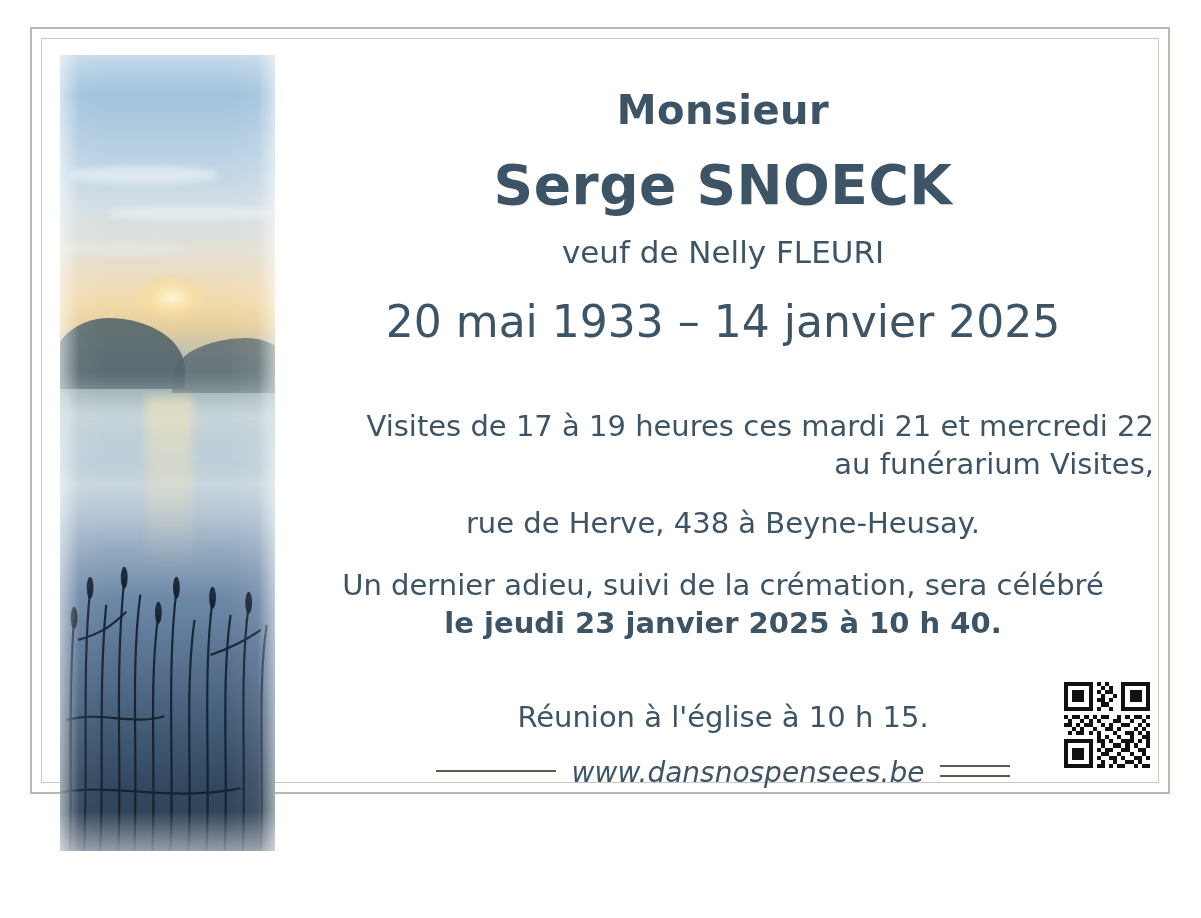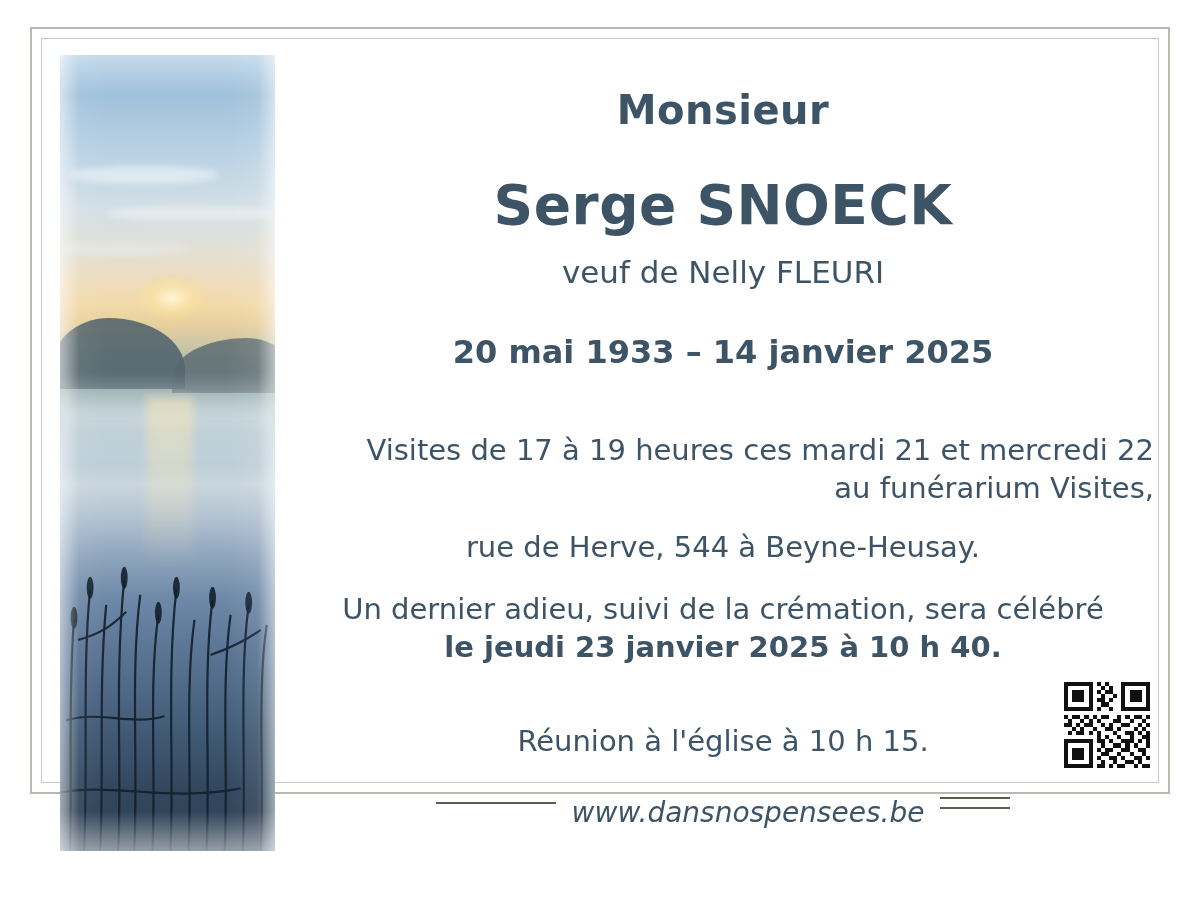"Serge SNOECK" .line-name { margin-top: 40px -> 20px }
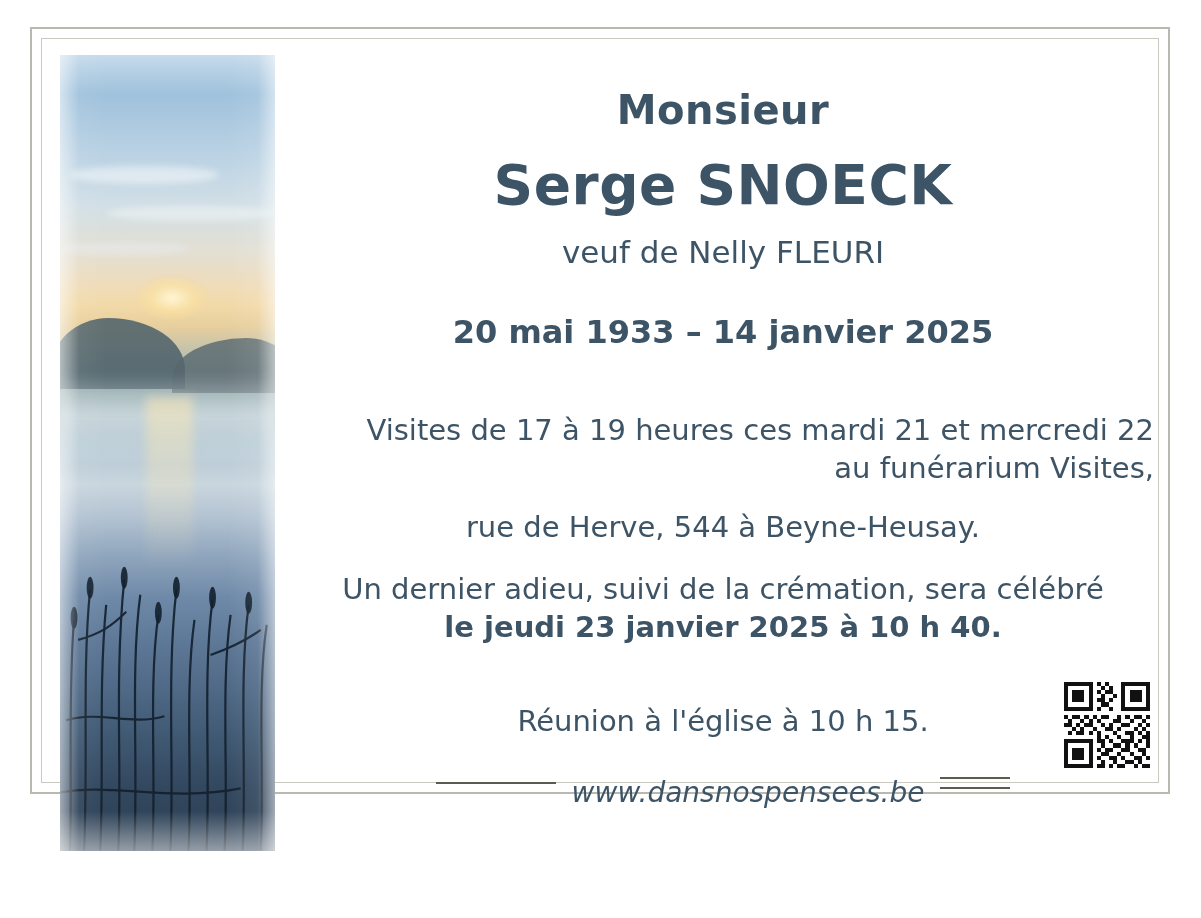"20 mai 1933 – 14" .line-dates { font-size: 32px -> 44px; font-weight: 700 -> 400; margin-top: 43px -> 26px }
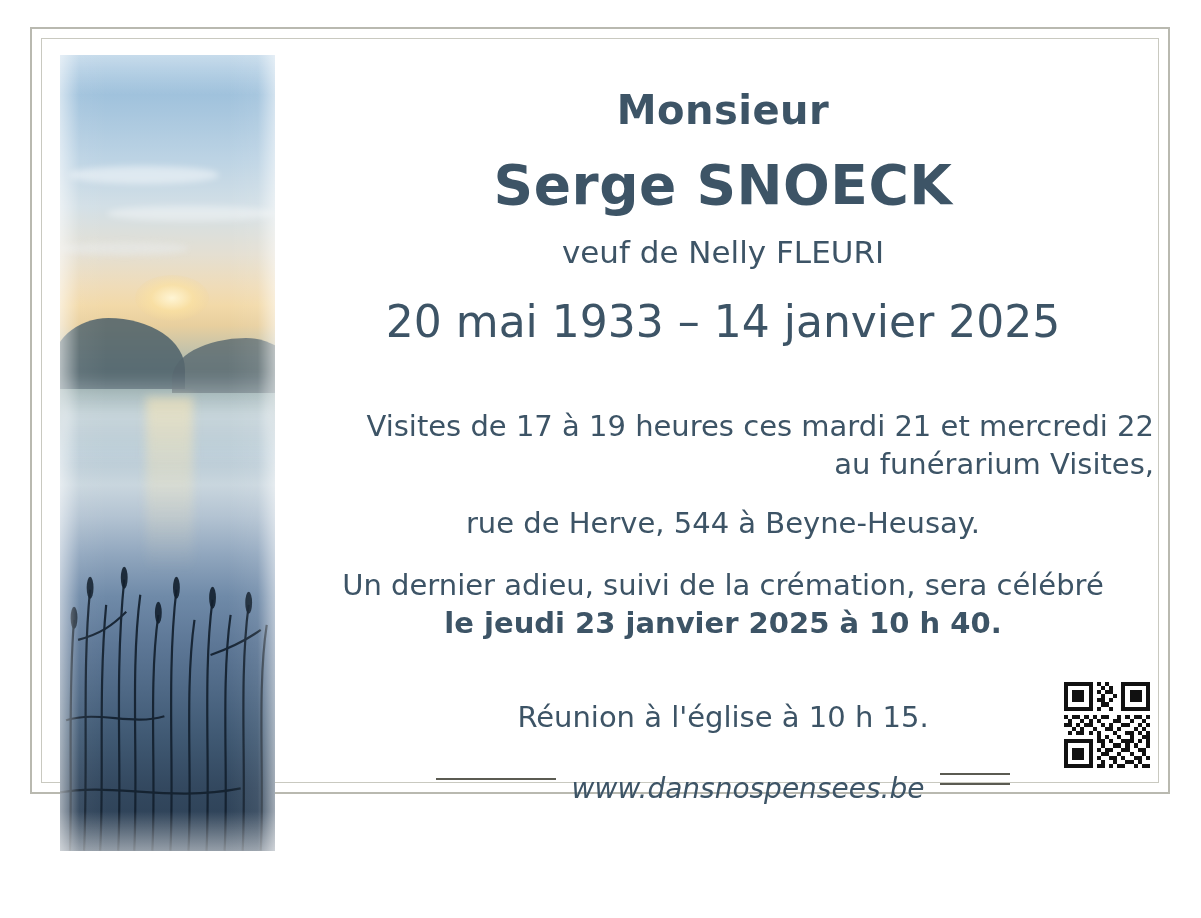"rue de Herve, 544 à" div.line-address { text: 544 -> 438 }
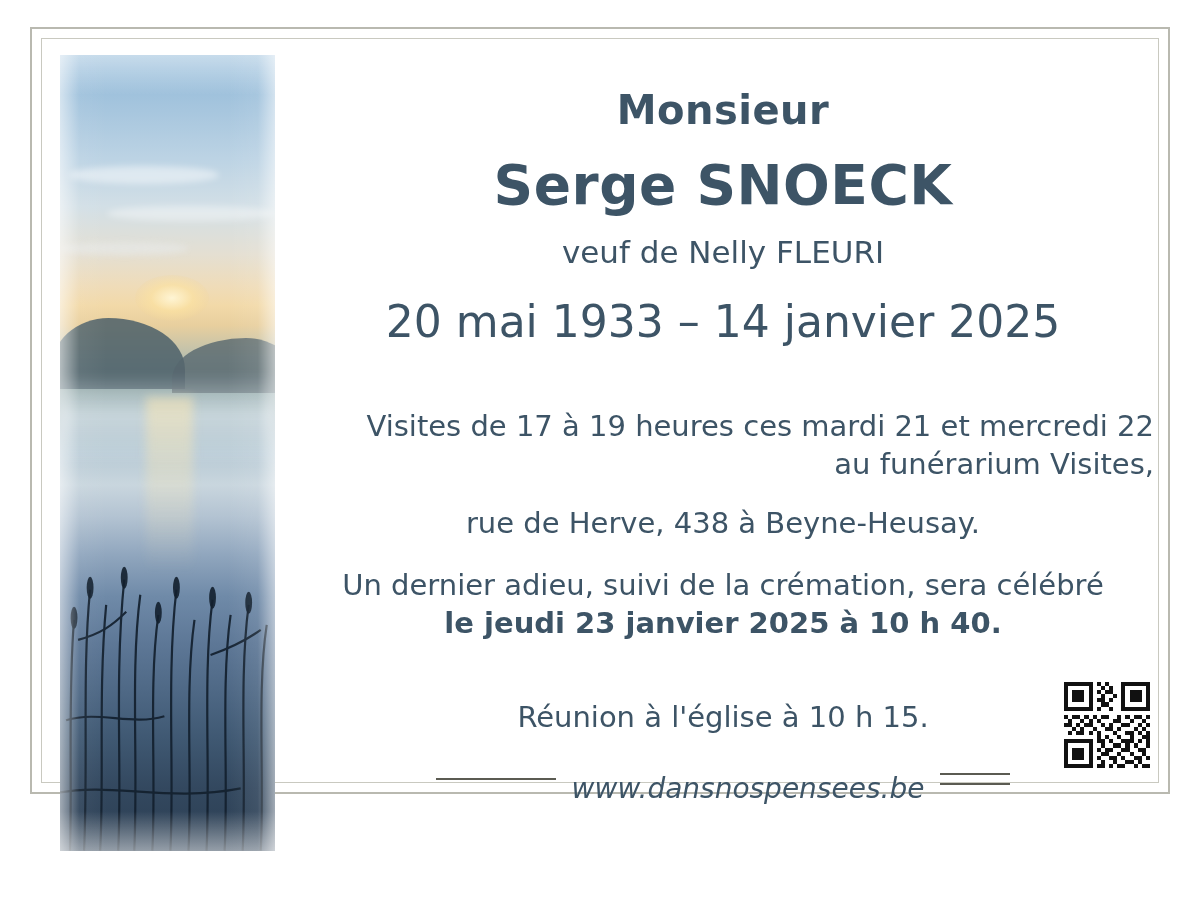"www.dansnospensees.be" .line-web { margin-top: 20px -> 4px }
